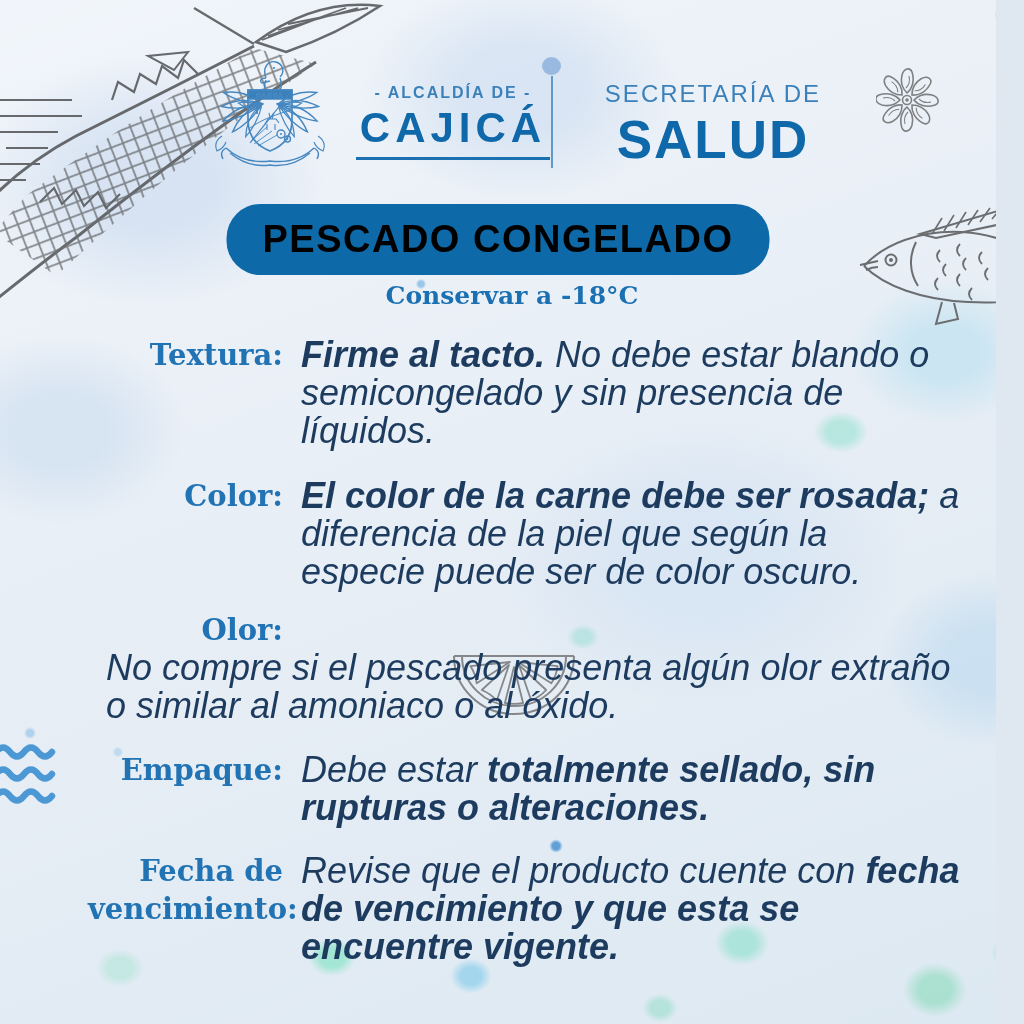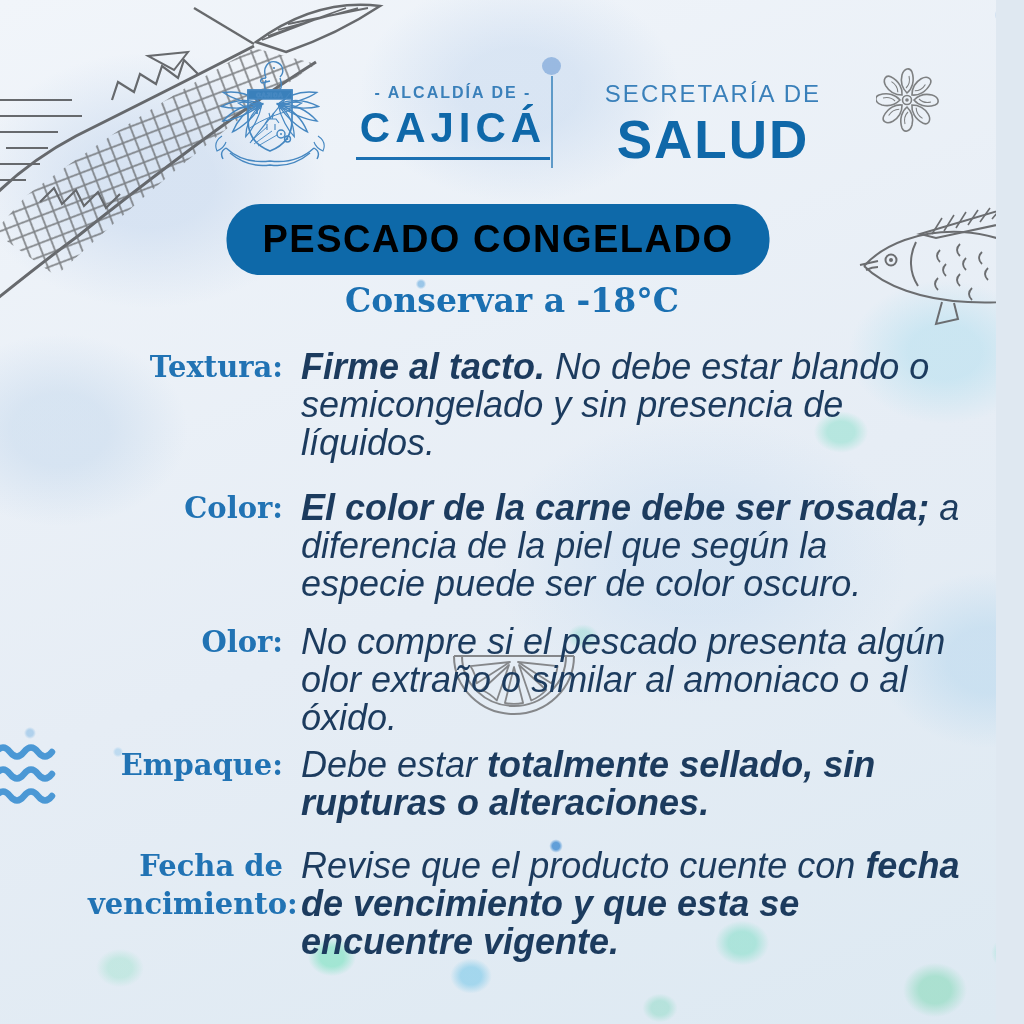"Conservar a -18°C" .subtitle { font-size: 33px -> 25px }
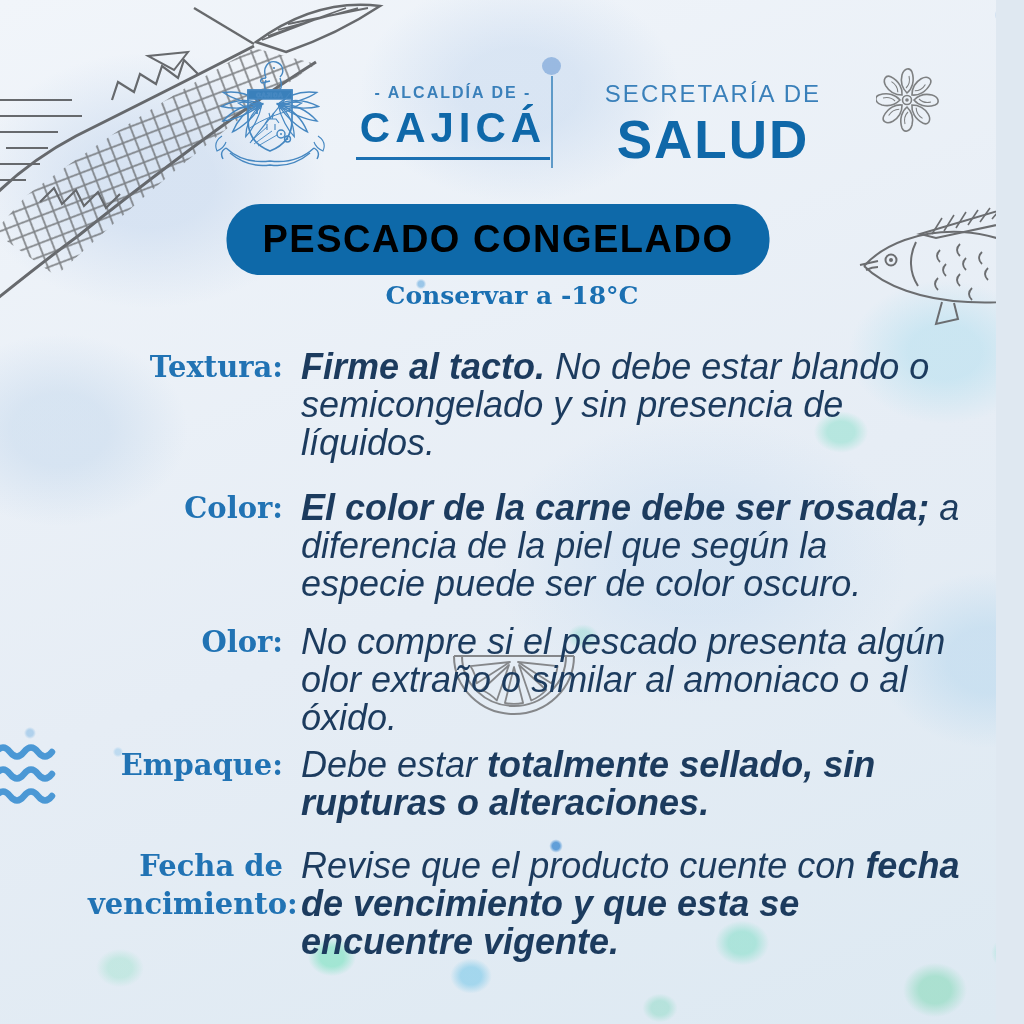"Textura:" .specs { top: 348px -> 336px }
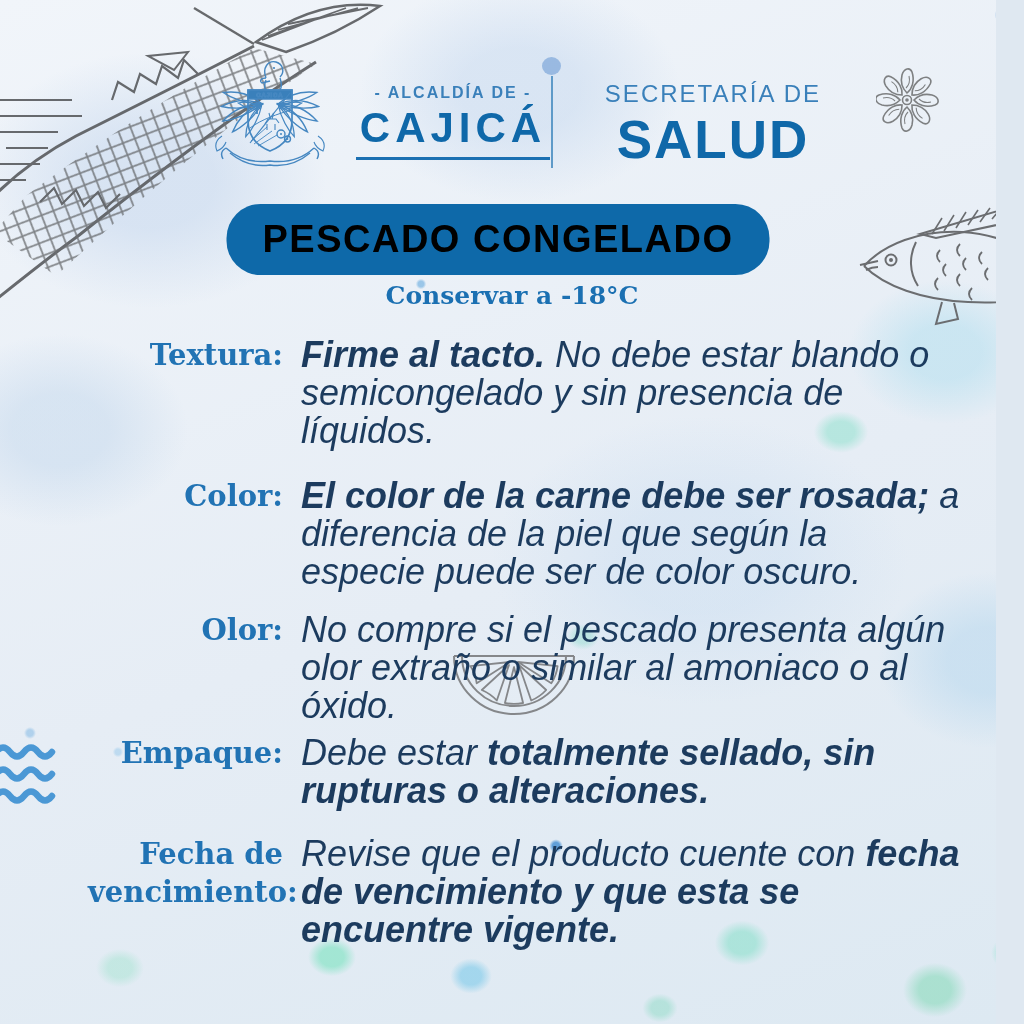"Olor:" .mb3 { flex-direction: none -> column; margin-bottom: 9px -> 26px }
